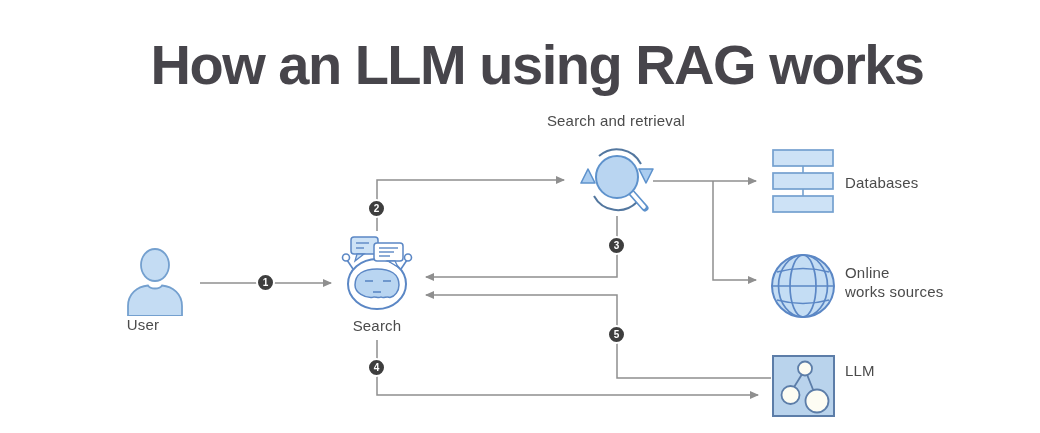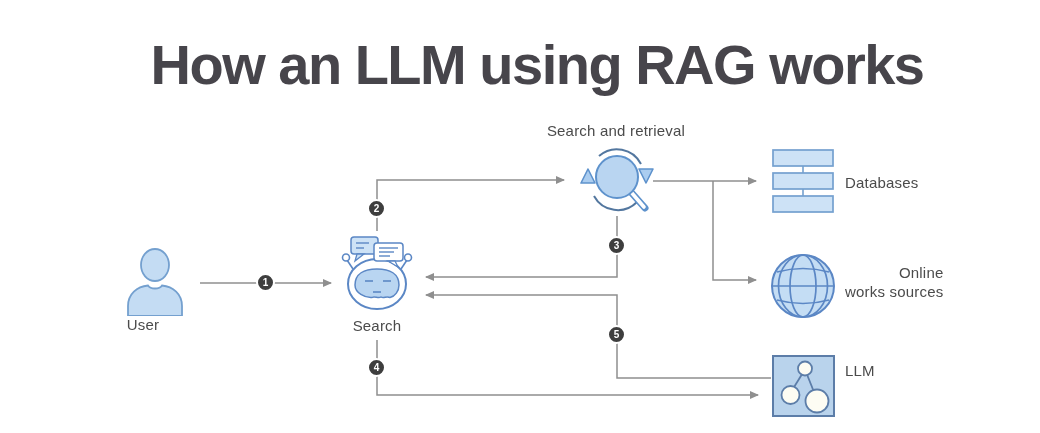"Search and retrieval" div.node-label { top: 122px -> 112px }
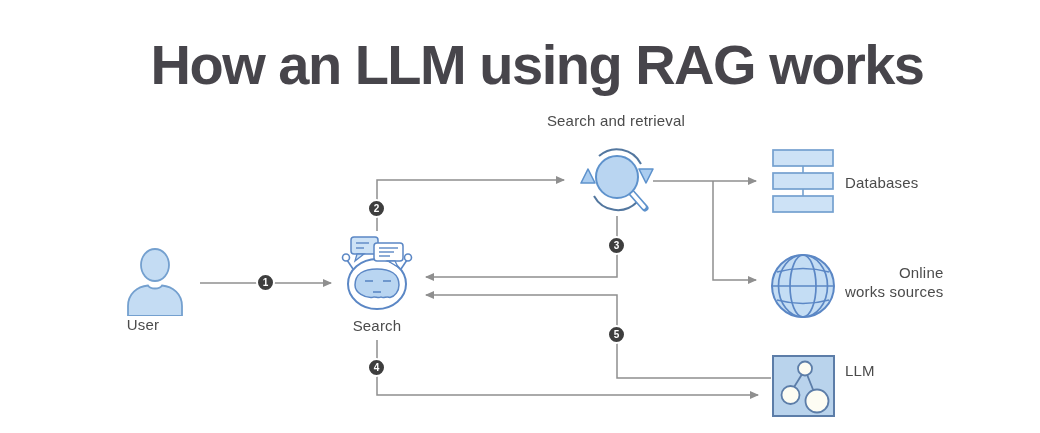"Databases" .node-label { text-align: right -> none }
